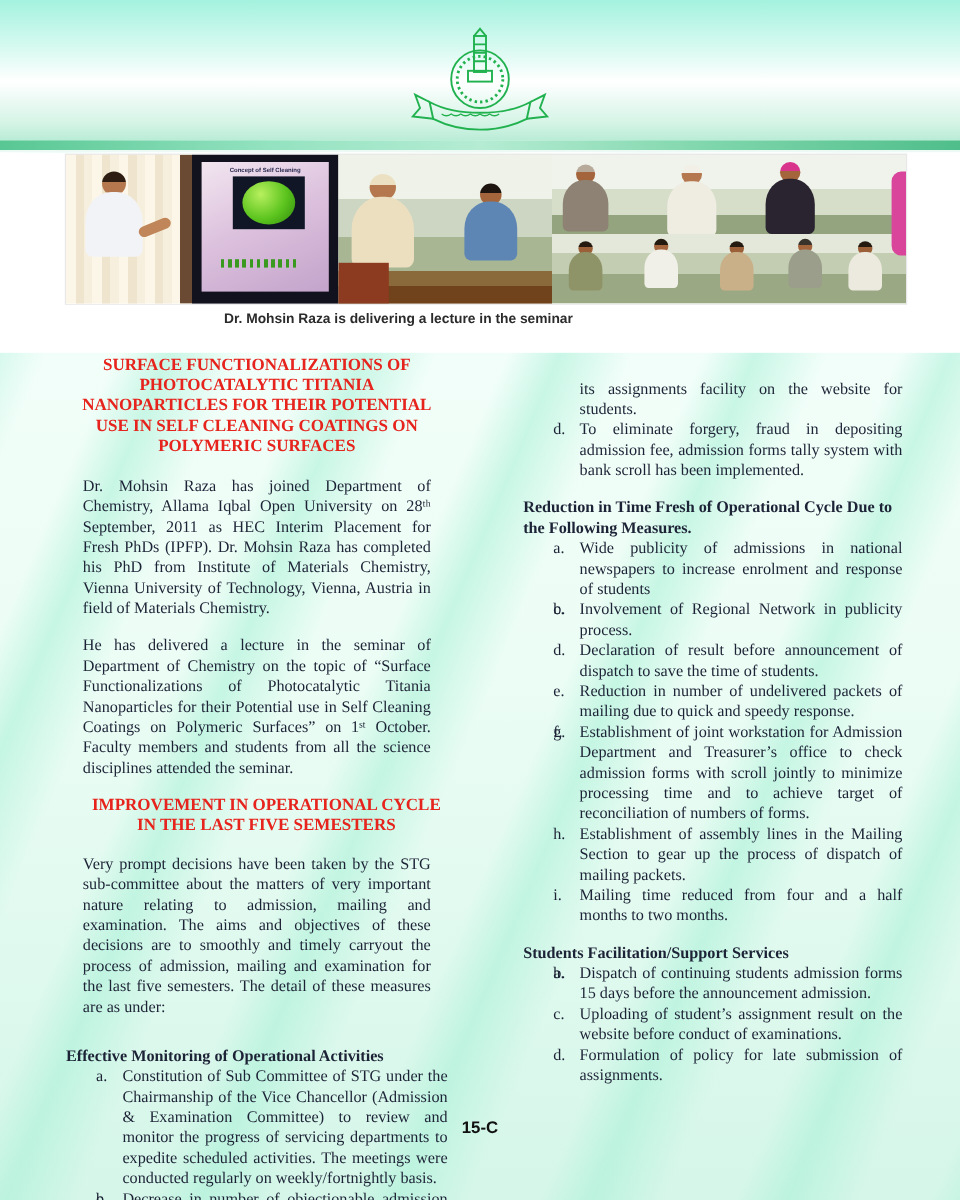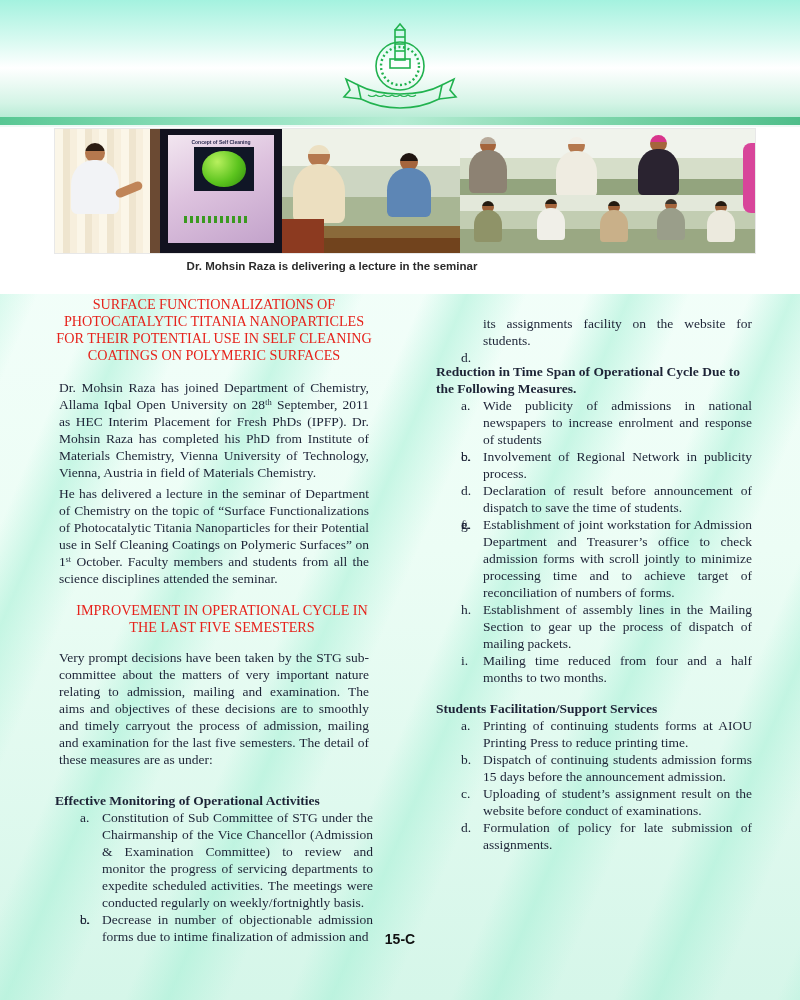"SURFACE FUNCTIONALIZATIONS OF" .red-head { font-weight: normal -> bold }
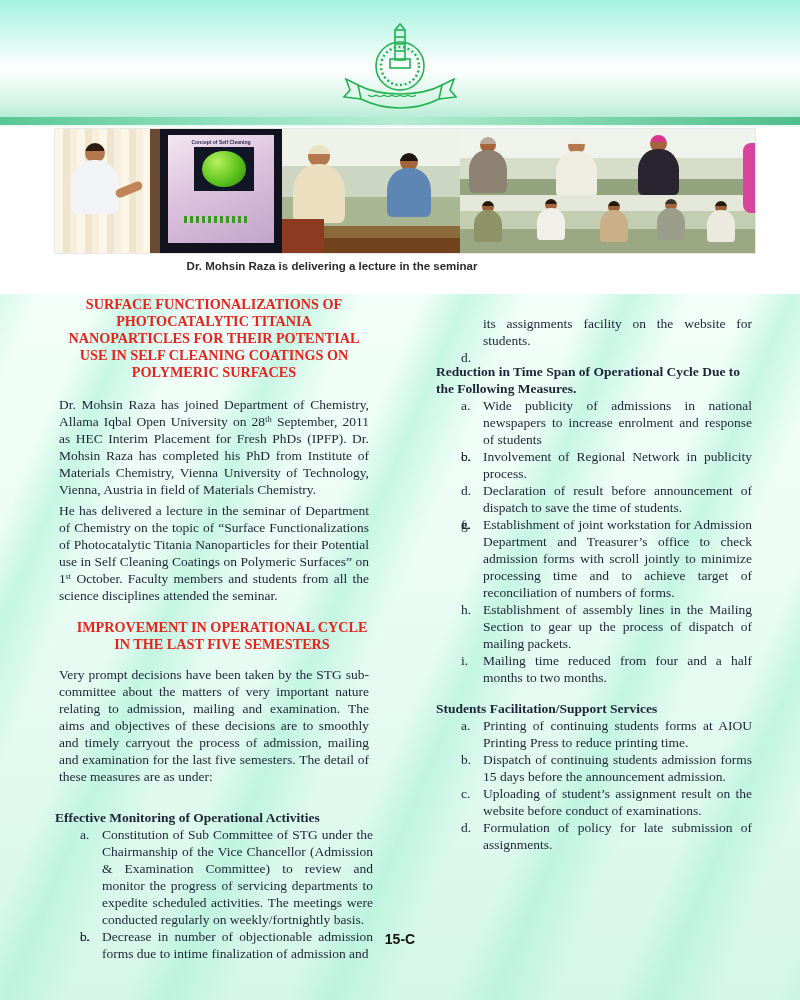"To eliminate forgery, fraud in" span { html: none -> <span>To eliminate forgery, fraud in depositing admission fee, admission forms tally system with bank scroll has been implemented.</span> }
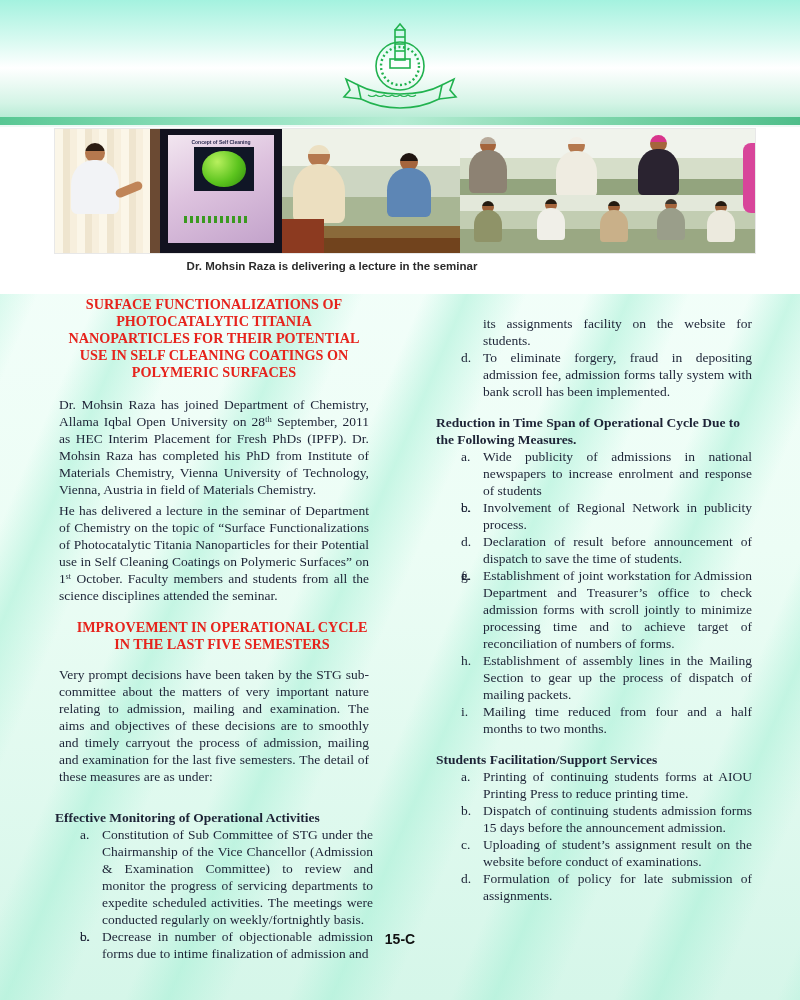"Dr. Mohsin Raza has joined" p.body { margin: 4px -> 14px }
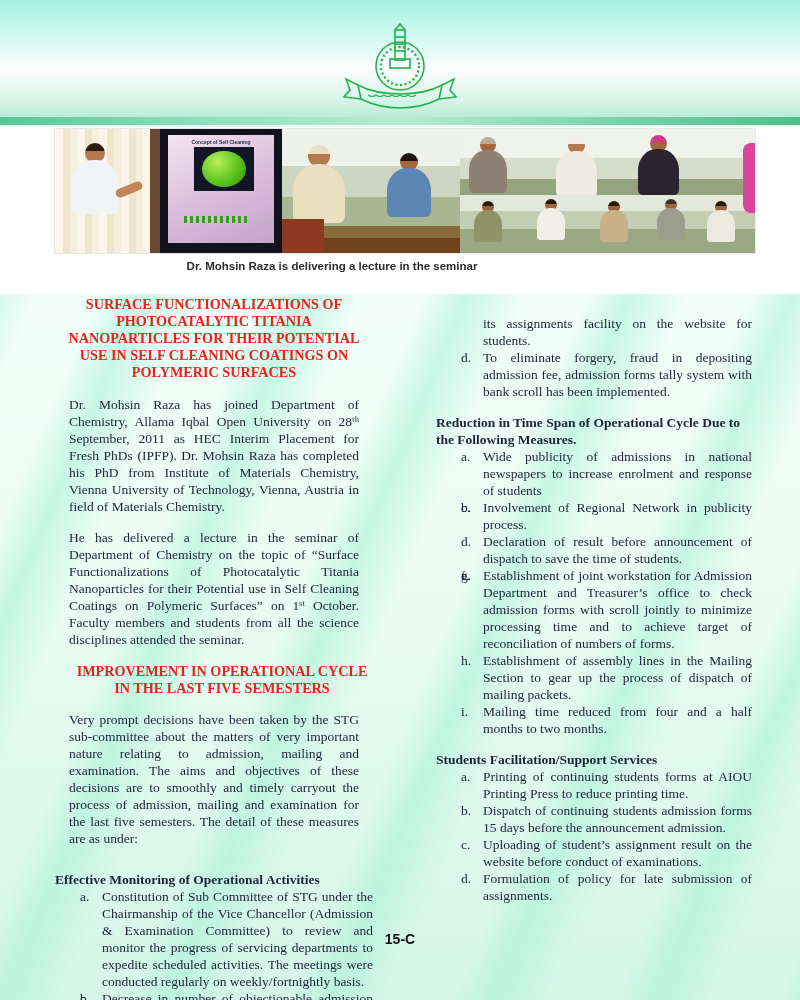"Reduction in Time Span of" div.sub { text: Span -> Fresh }
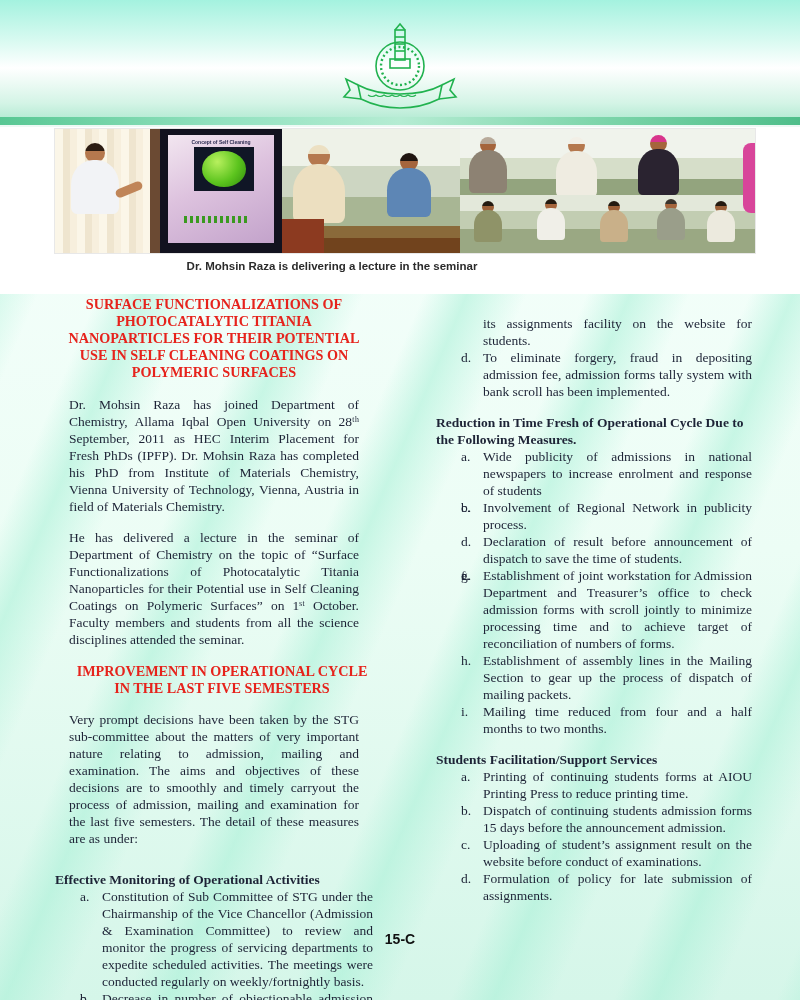"Reduction in number of undelivered" span { html: none -> <span>Reduction in number of undelivered packets of mailing due to quick and speedy response.</span> }
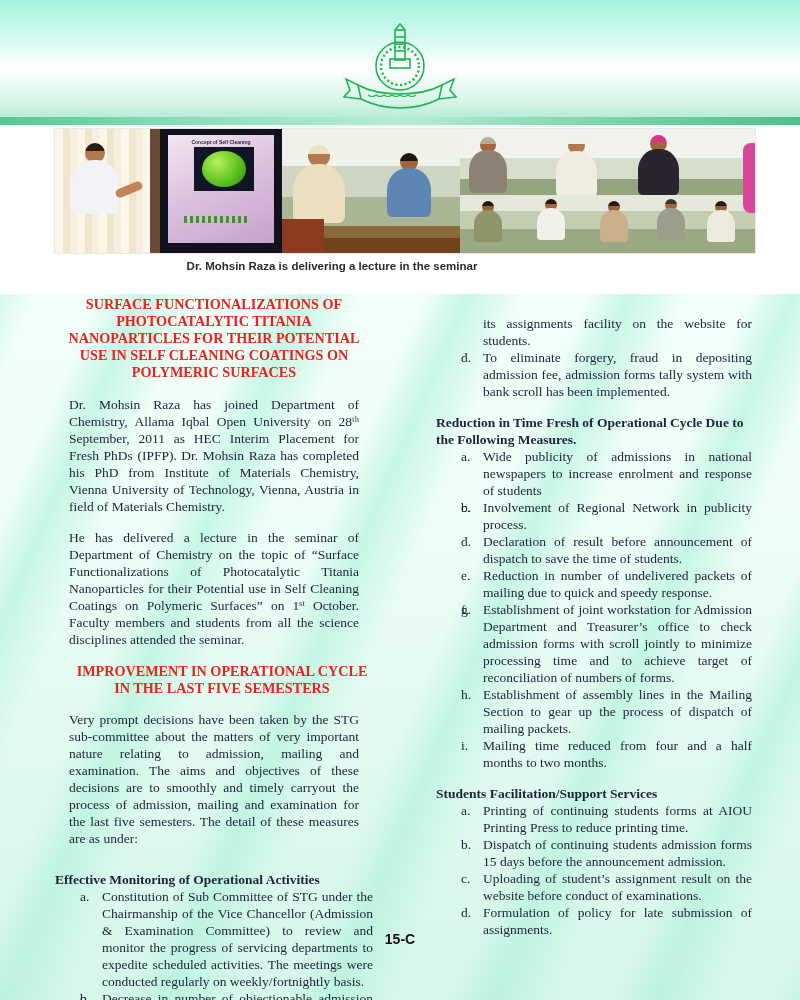"Printing of continuing students forms" span { html: <span>Printing of continuing students forms at AIOU Printing Press to reduce printing time.</span> -> none }
